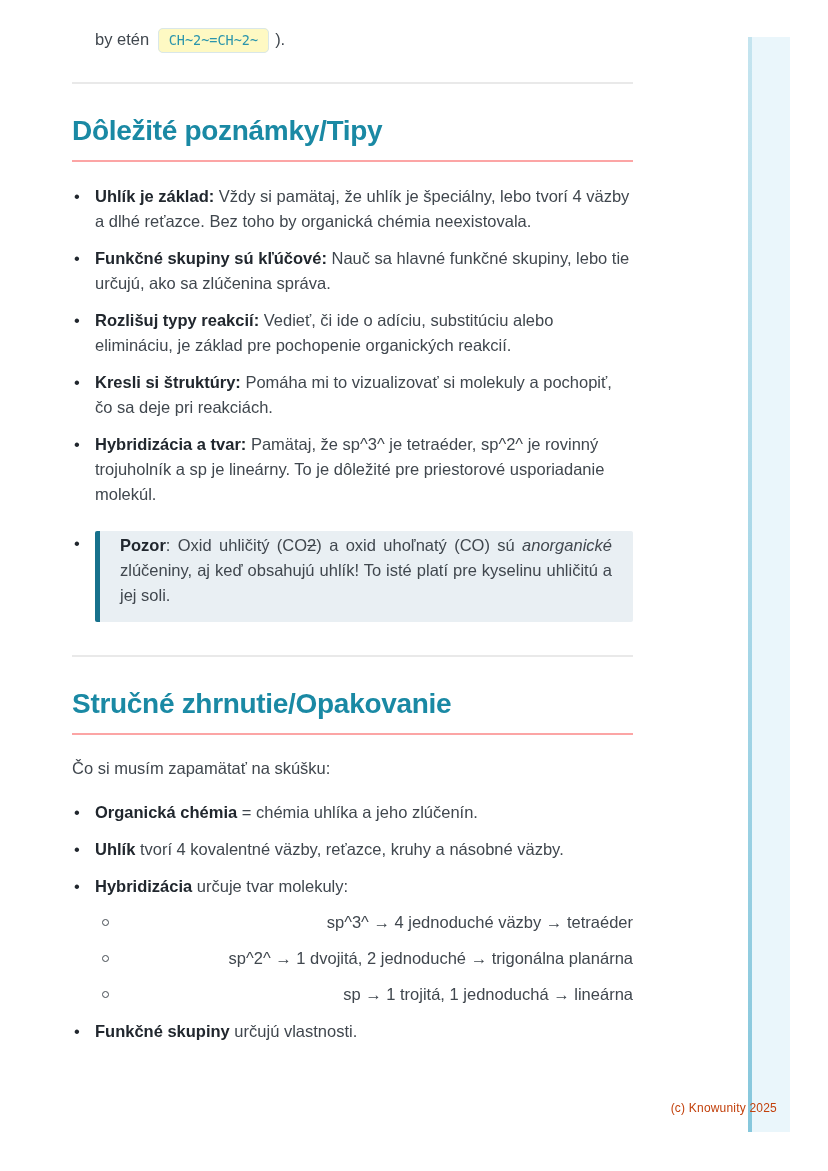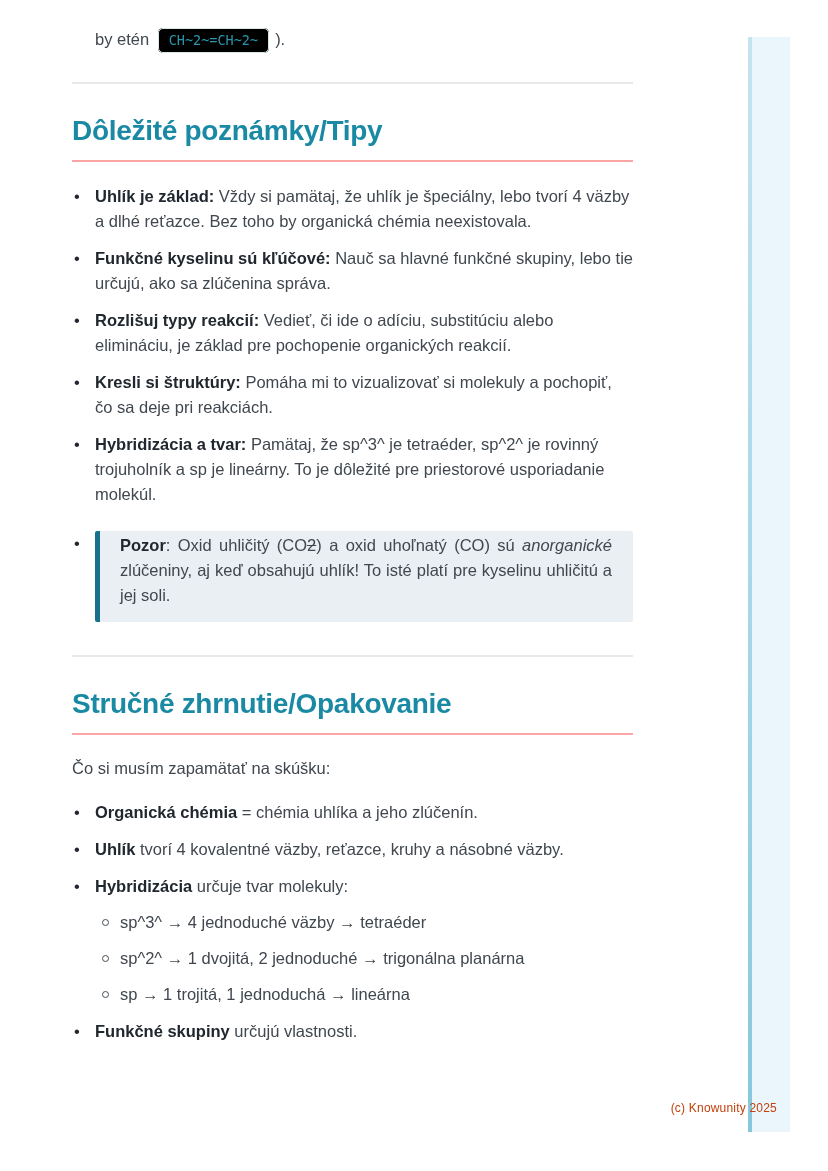"CH~2~=CH~2~" .code-pill { background: #000000 -> #fef9c3 }
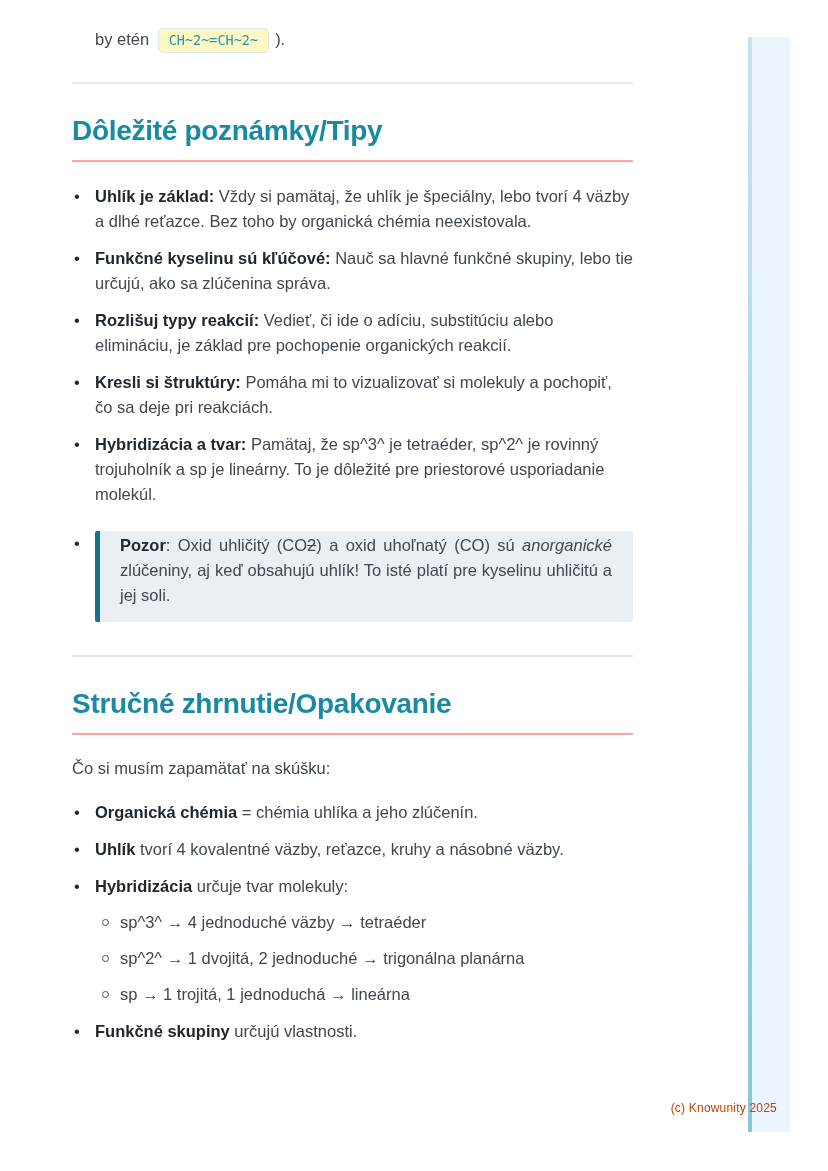"Funkčné kyselinu sú kľúčové:" b { text: kyselinu -> skupiny }
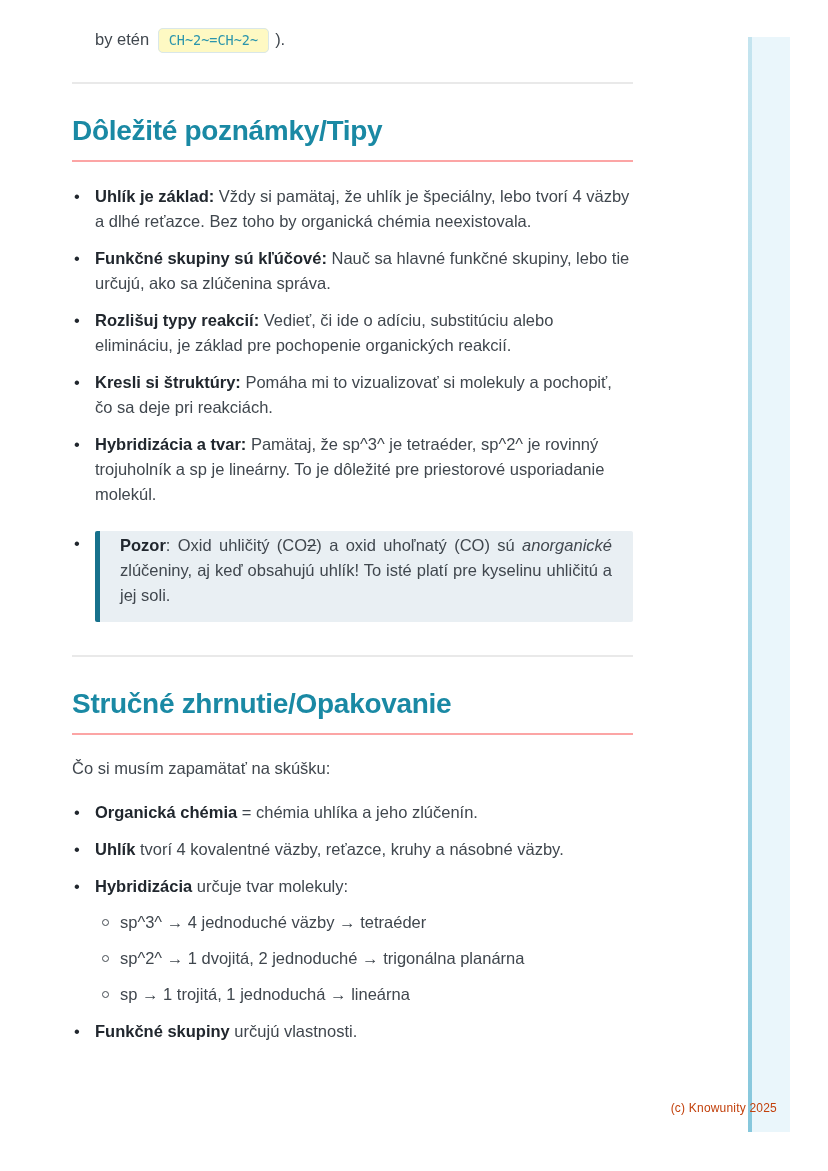"sp^3^ → 4 jednoduché väzby" .sub { text-align: none -> right }
